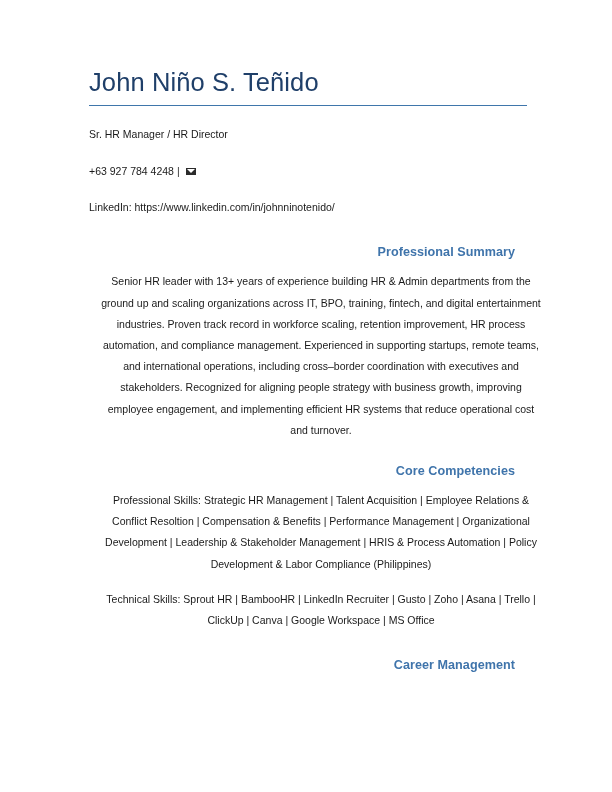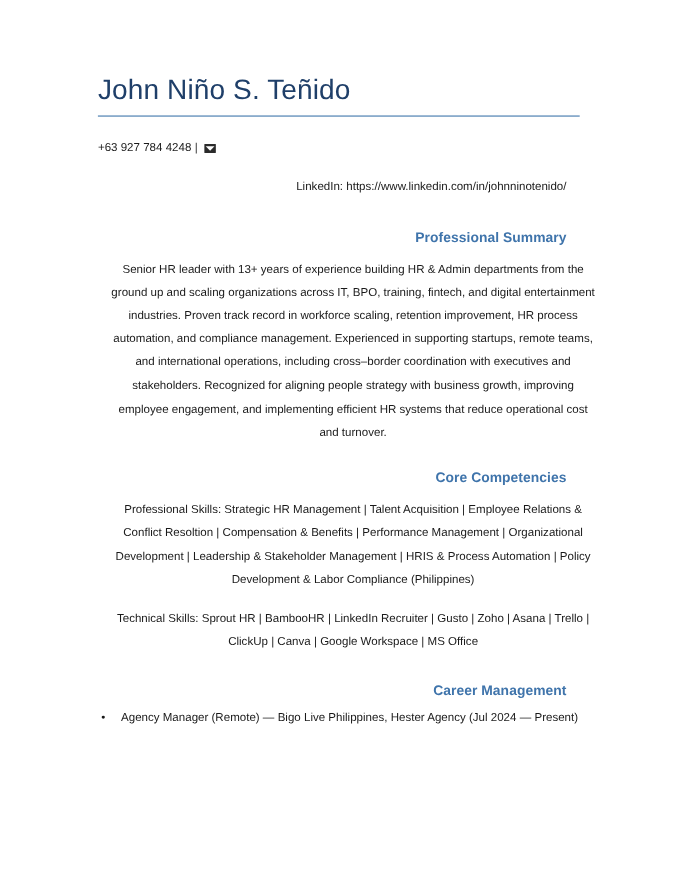"Sr. HR Manager / HR" div.subtitle { html: none -> <div>Sr. HR Manager / HR Director</div> }
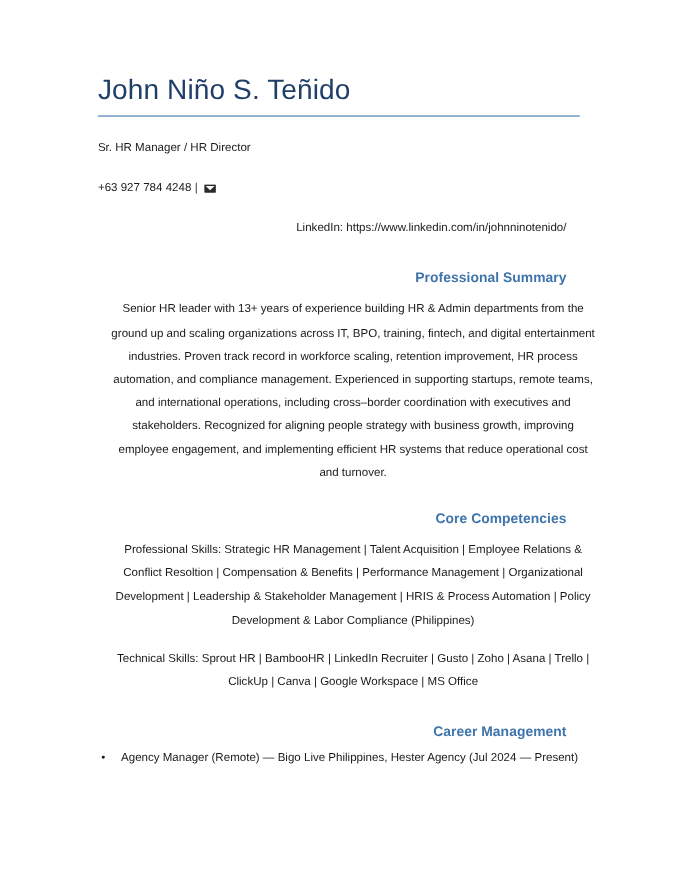"LinkedIn:" .linkedin-line { text-align: right -> none }
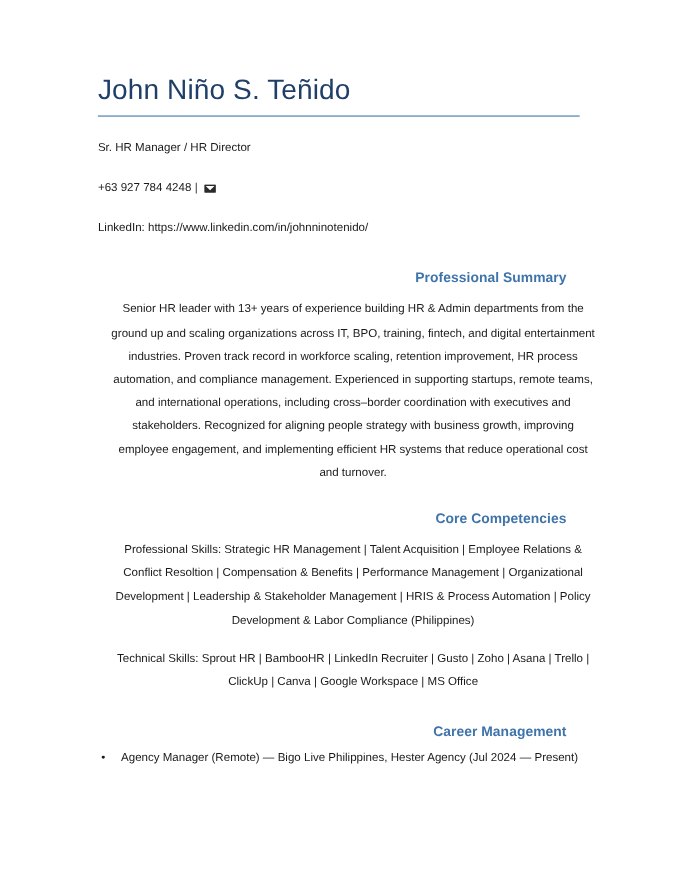"Agency Manager (Remote) — Bigo" ul.bullet-list { html: <ul> <li>Agency Manager (Remote) — Bigo Live Philippines, Hester Agency (Jul 2024 — Present)</li> </ul> -> none }
